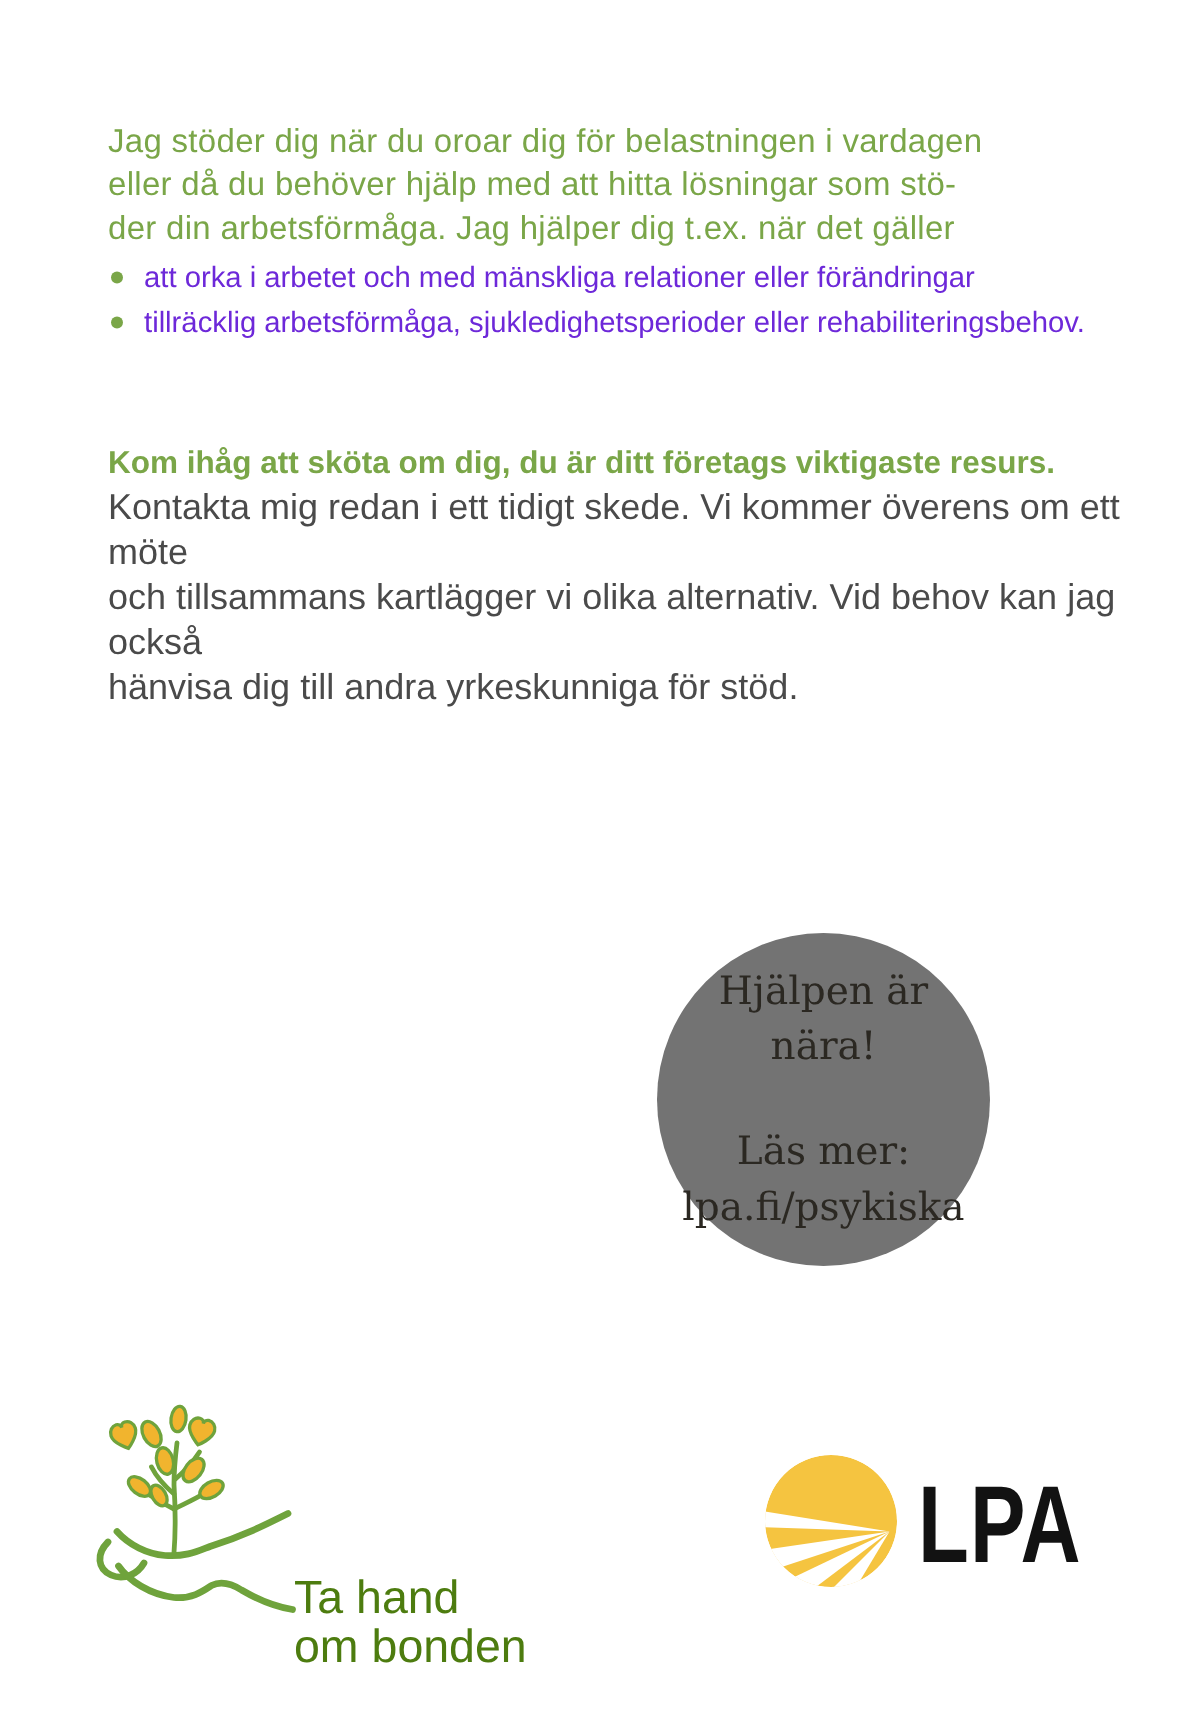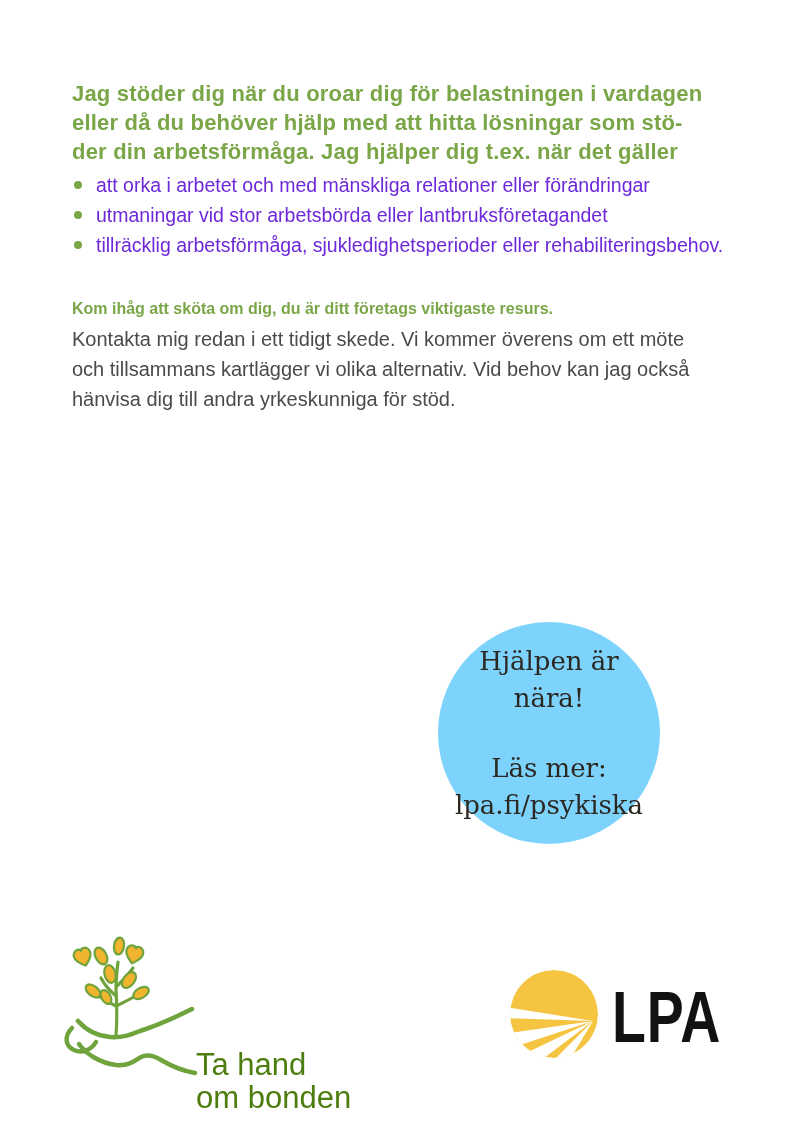"Jag stöder dig när du" .intro-heading { font-weight: bold -> normal }
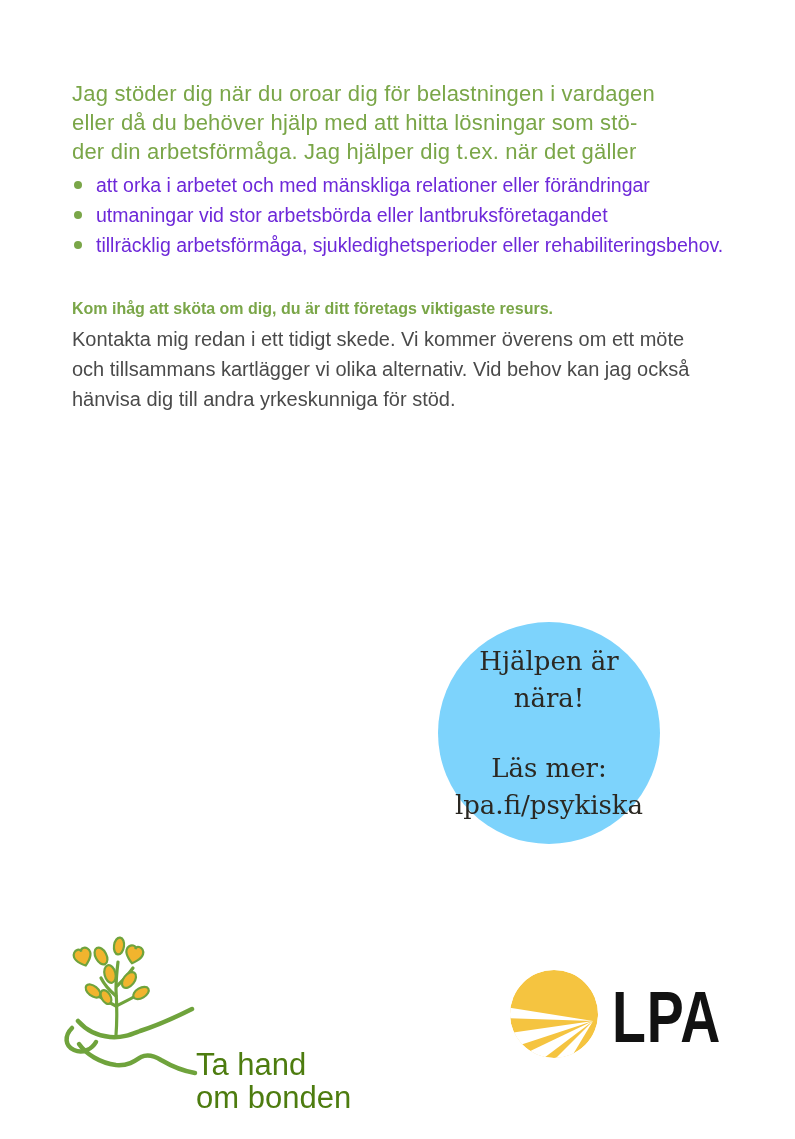"utmaningar vid stor arbetsbörda eller" li { html: <li>utmaningar vid stor arbetsbörda eller lantbruksföretagandet</li> -> none }
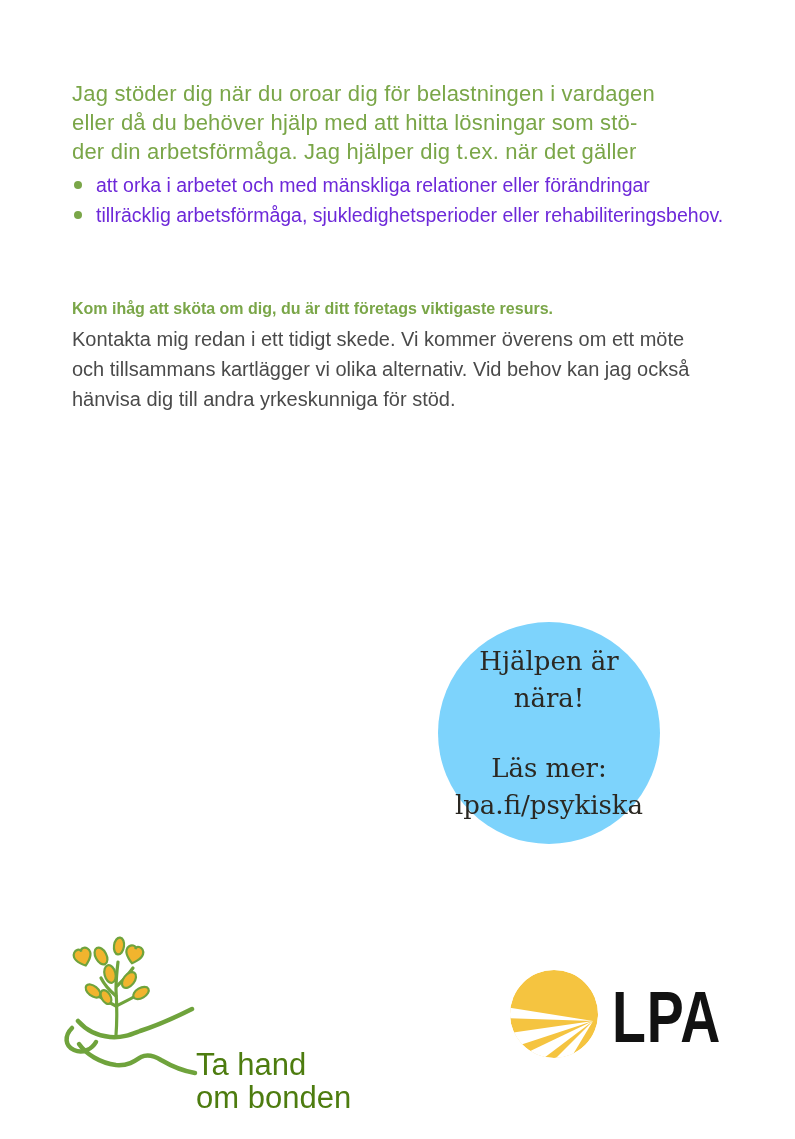"Kom ihåg att sköta om" .care-subhead { font-size: 16px -> 21px }
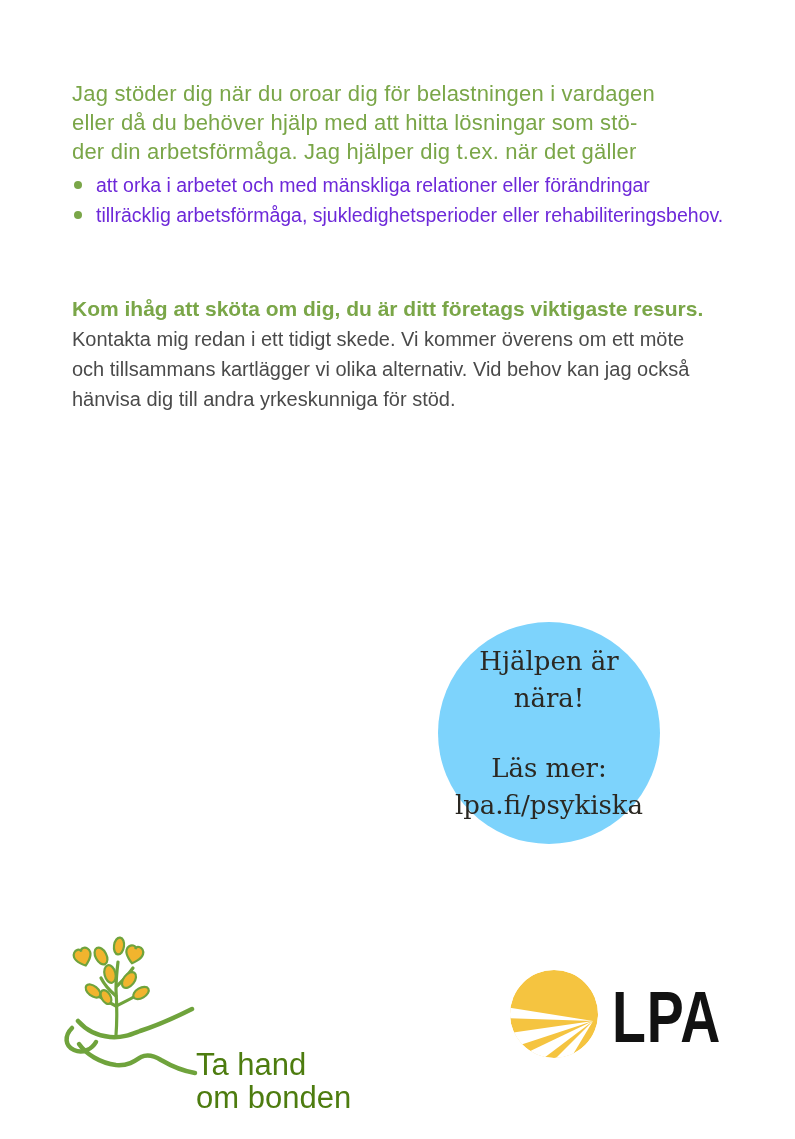"Kontakta mig redan i ett" .body-text { font-size: 20px -> 24px }
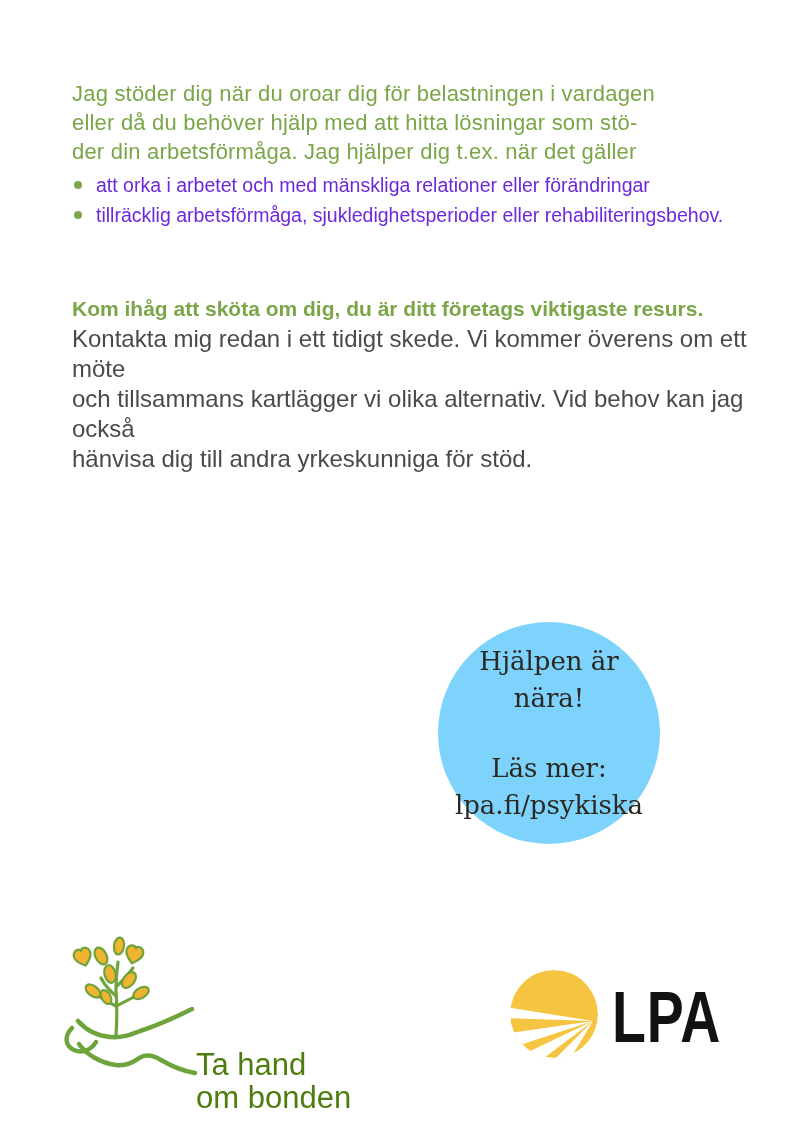"Hjälpen är" .badge { background: #7dd3fc -> #737373 }
